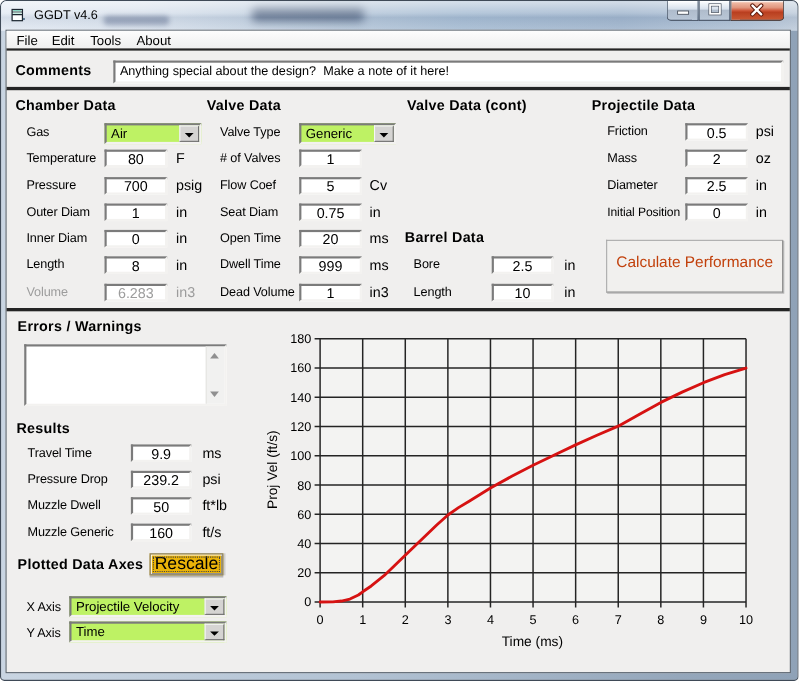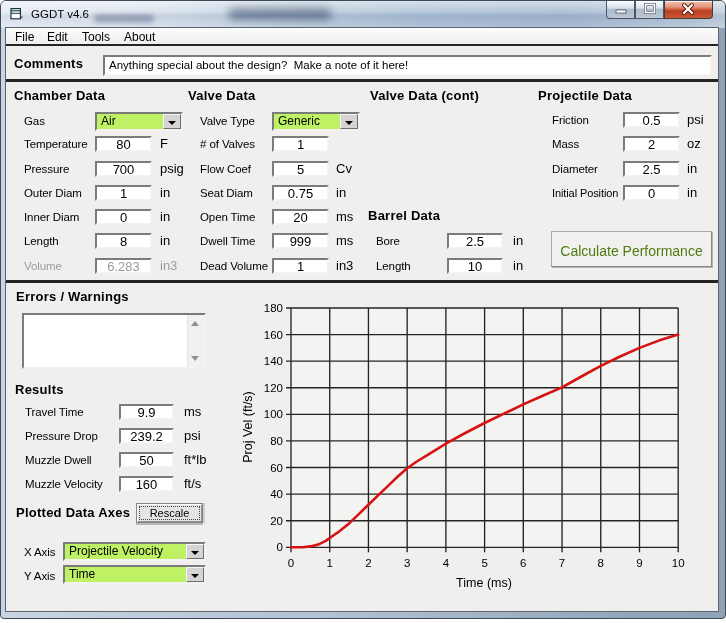"Calculate Performance" div.abs { color: #4d7c0f -> #c2410c; height: 36px -> 48px; top: 231px -> 218px }
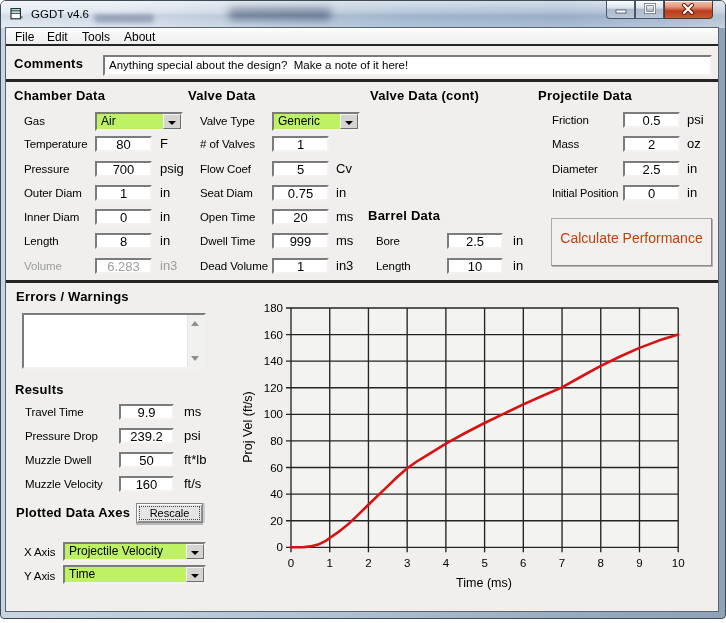"Muzzle Velocity" div.lb { text: Velocity -> Generic }
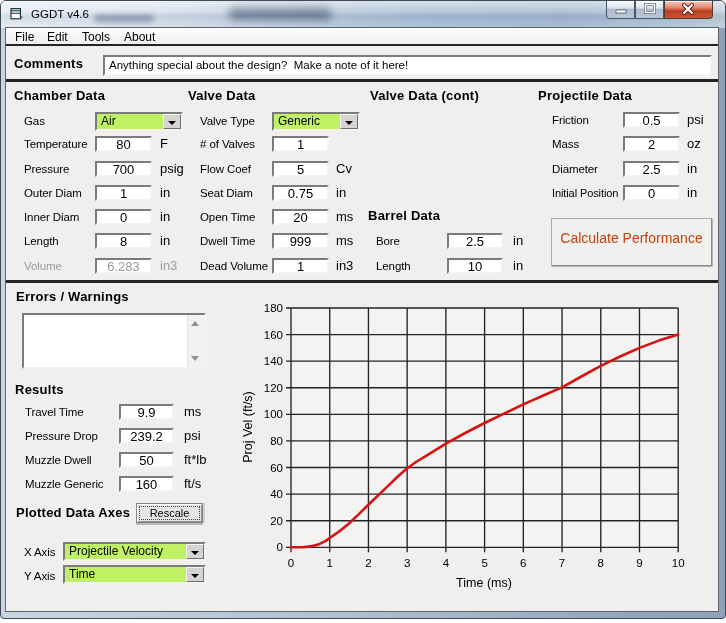"Rescale" div.abs { background: #e5e5e5 -> #eab308; font-size: 11px -> 16px }
